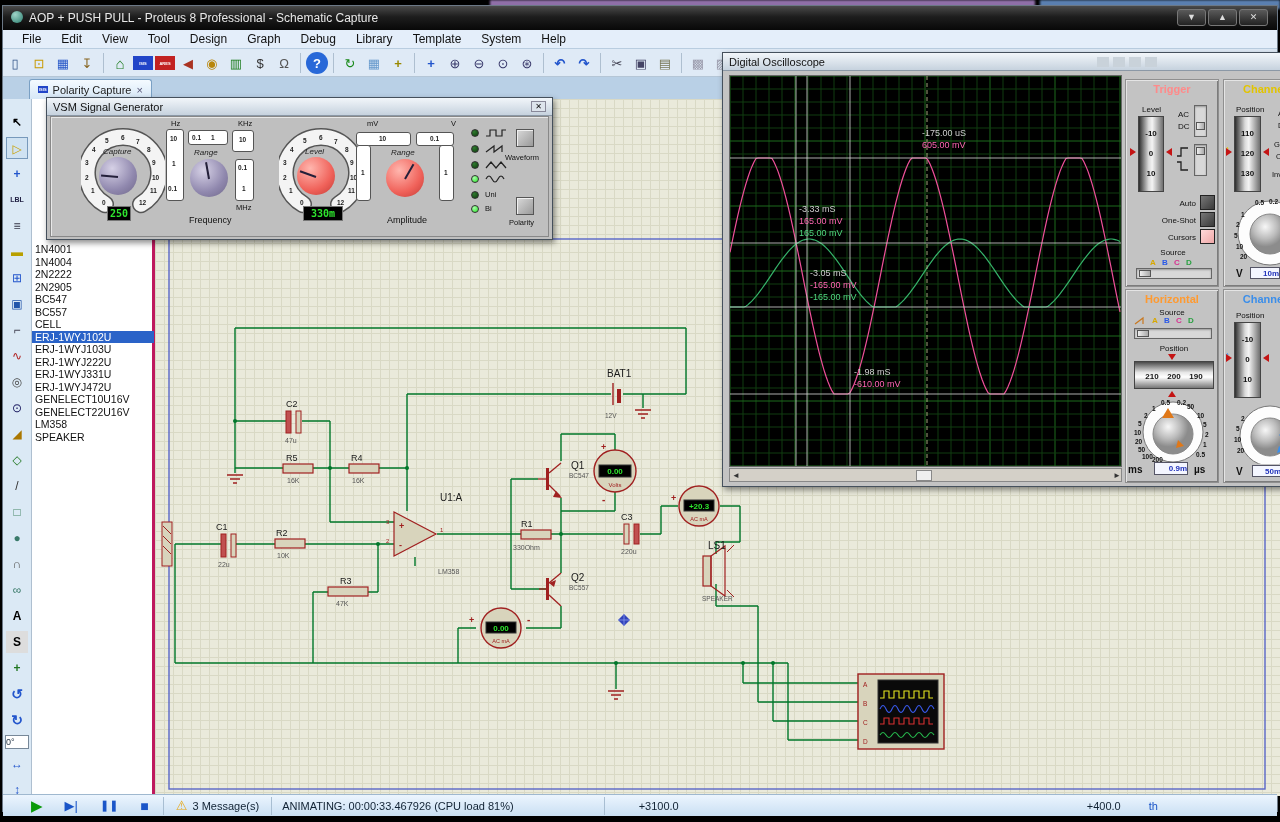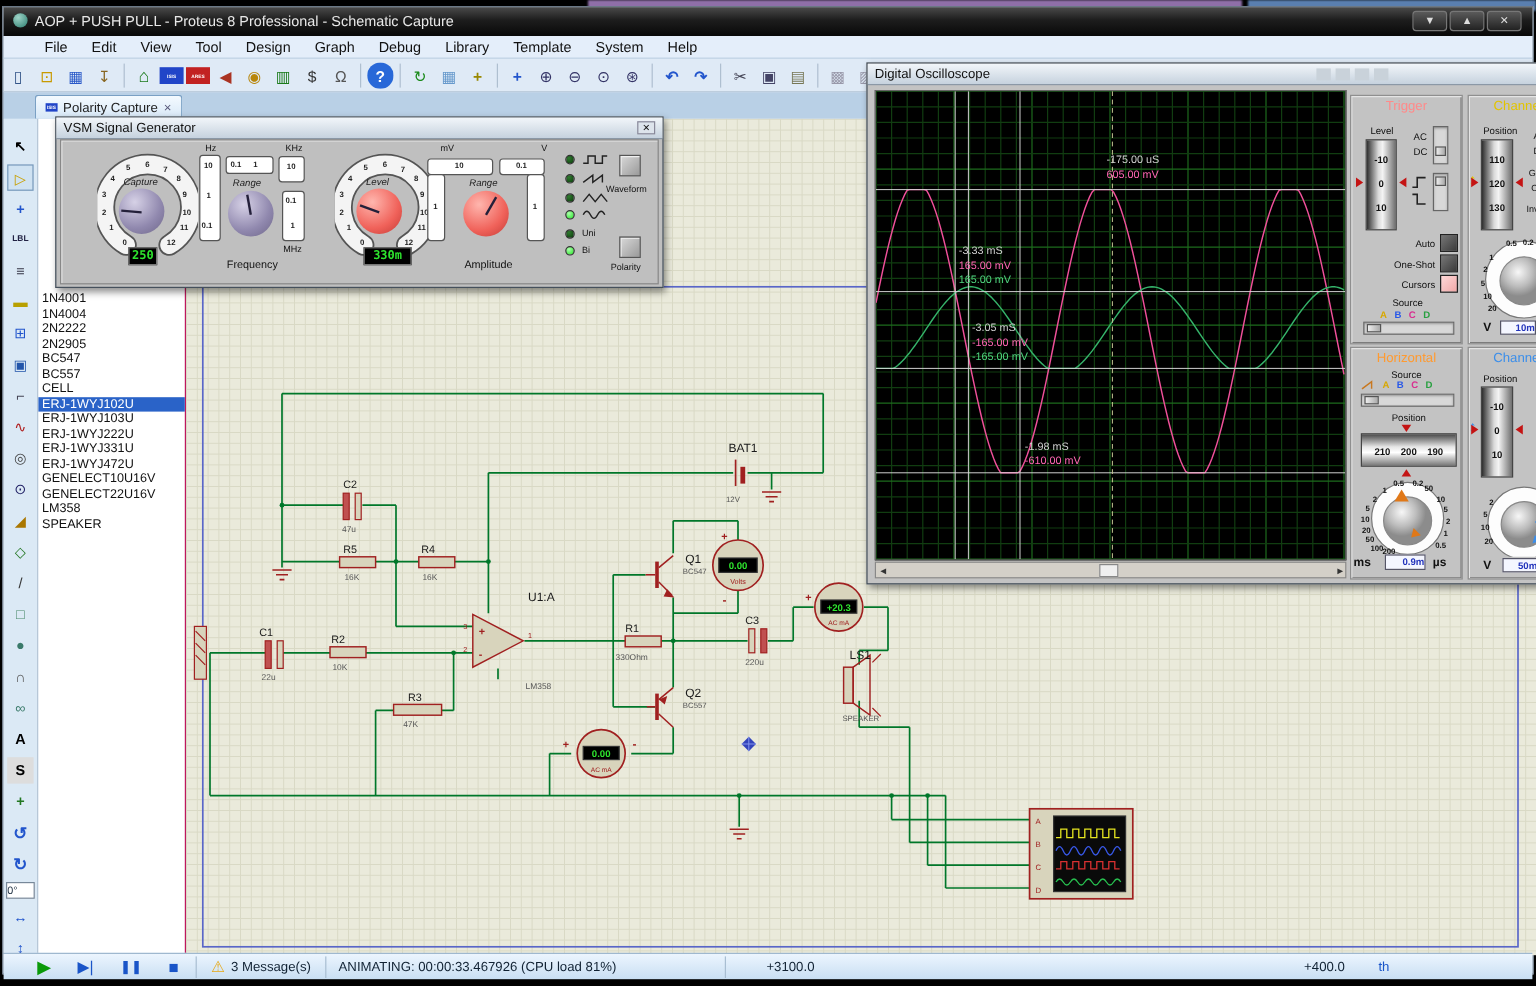"File" #menubar { padding-left: 25px -> 10px }
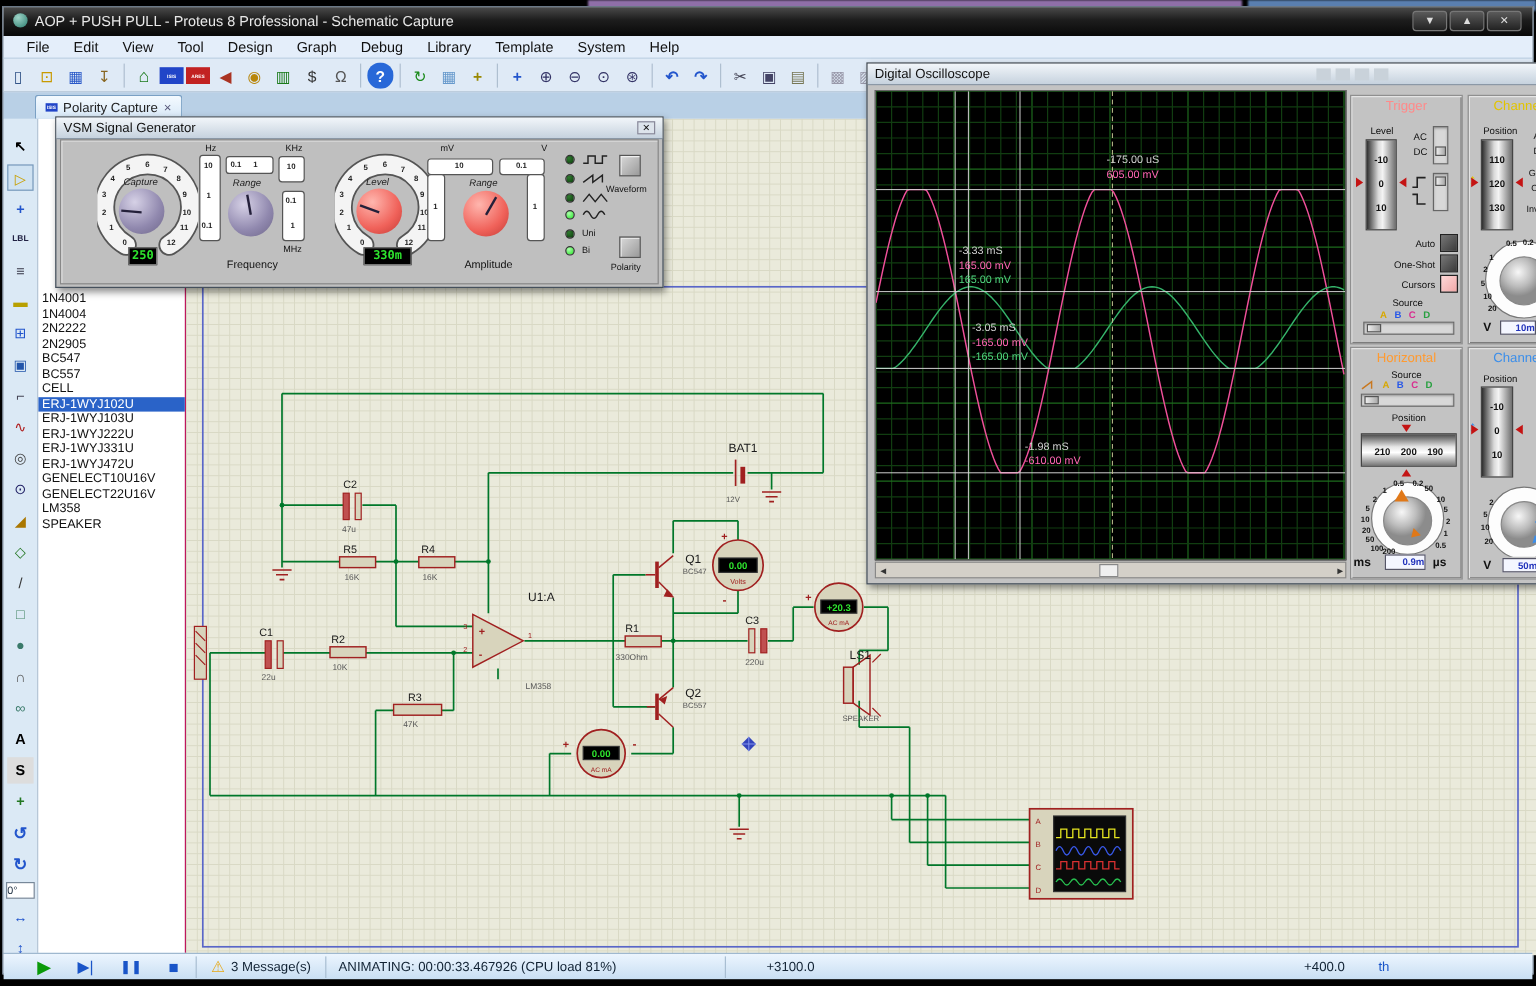"Trigger" .stitle { font-weight: normal -> bold }
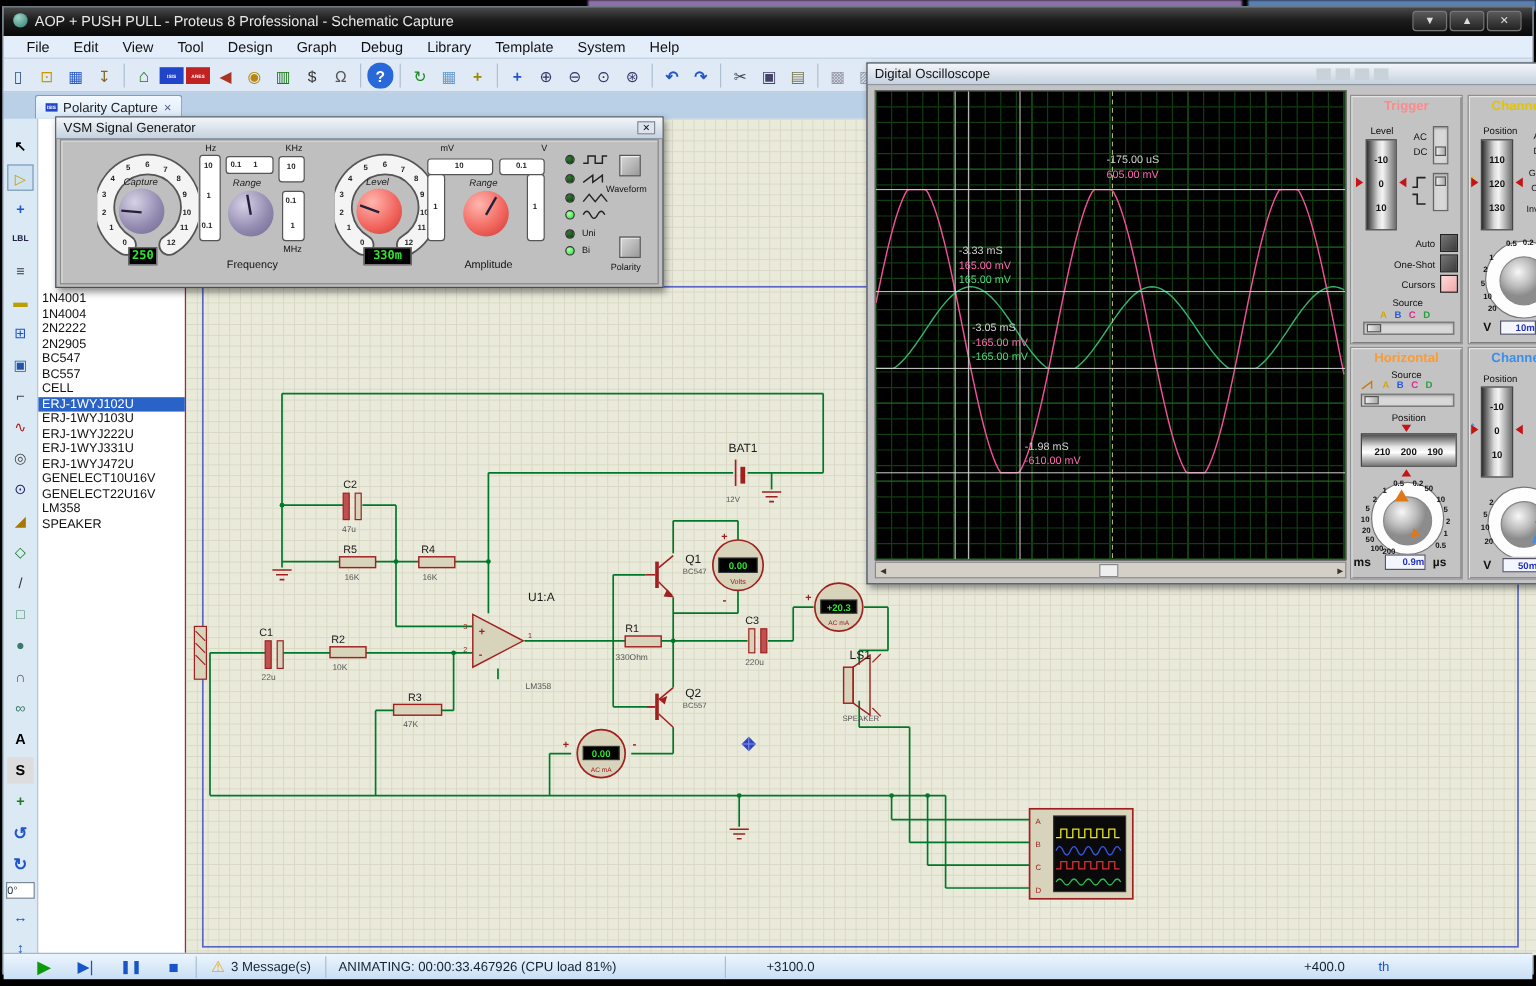"1N4001" #complist { border-right: 1px solid #be185d -> 3px solid #be185d }
